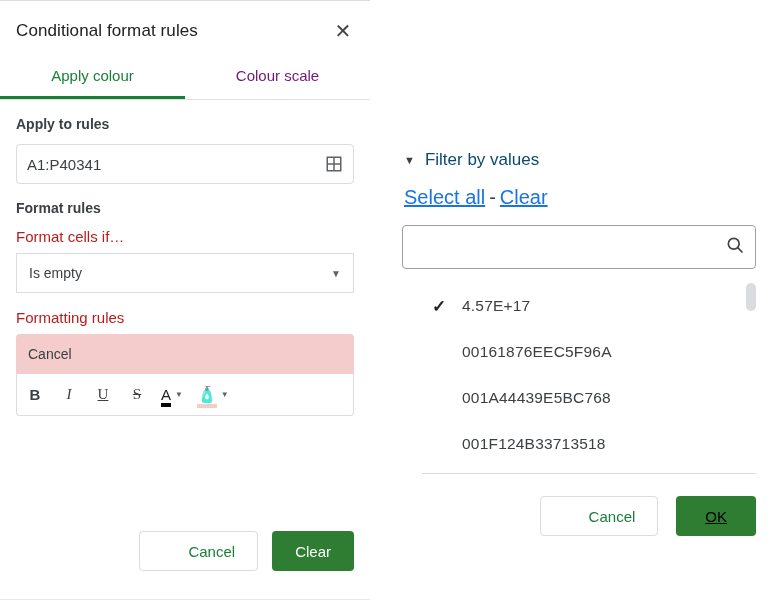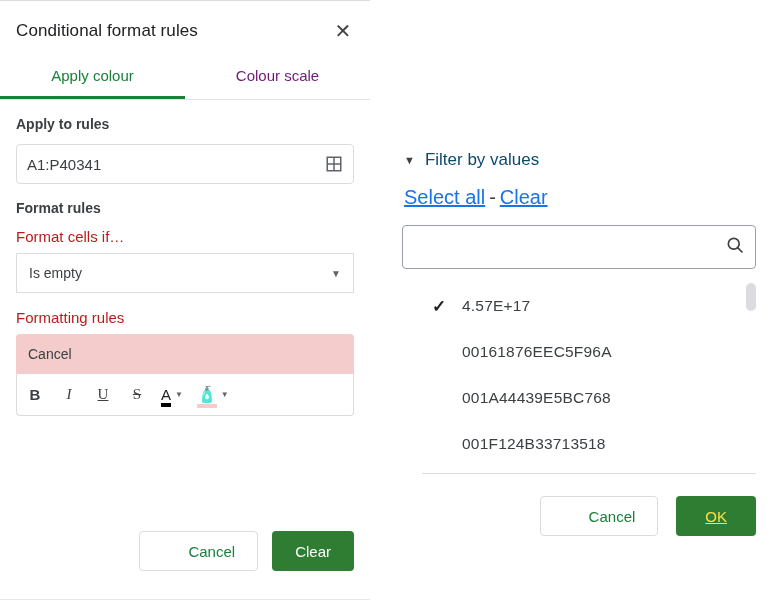"OK" .btn.ok { color: #fde047 -> #000000 }
